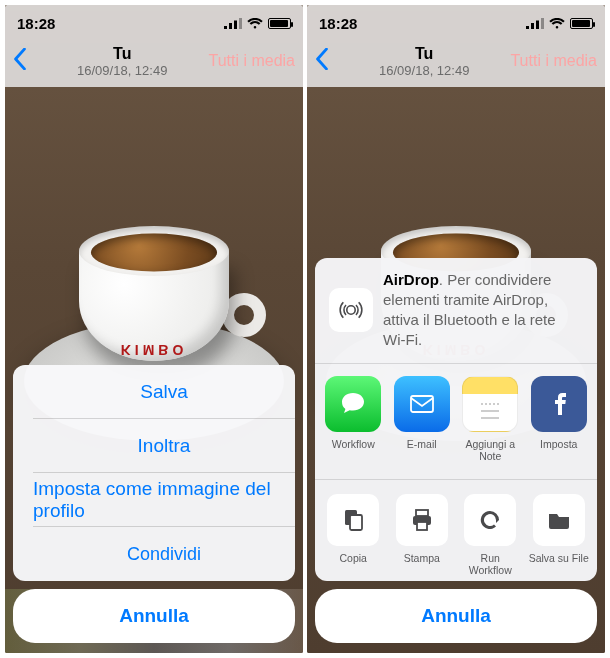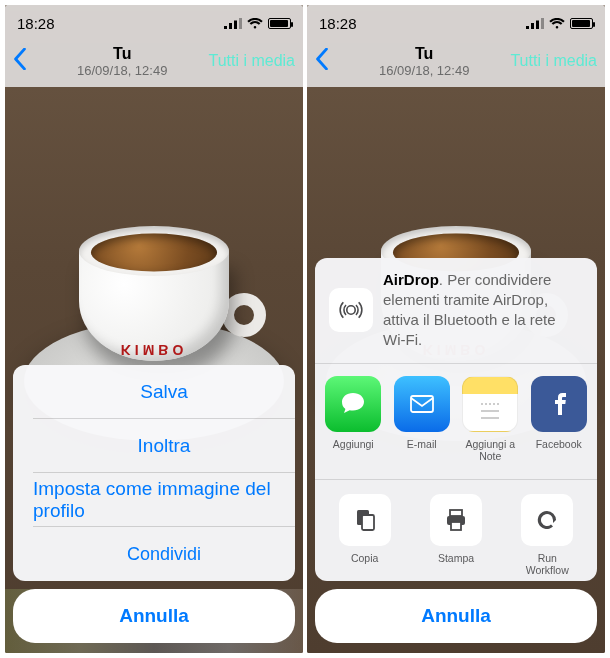"18:28" .status { font-weight: 400 -> 700 }
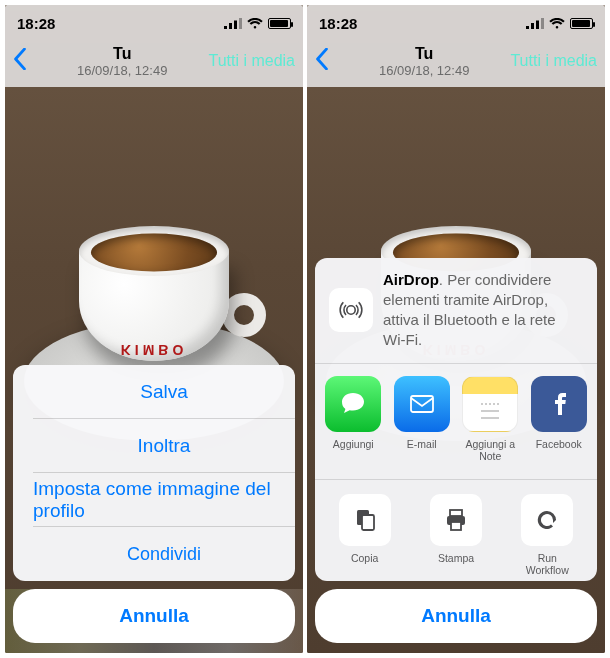"Tutti i media" .nav .right { color: #5eead4 -> #fca5a5 }
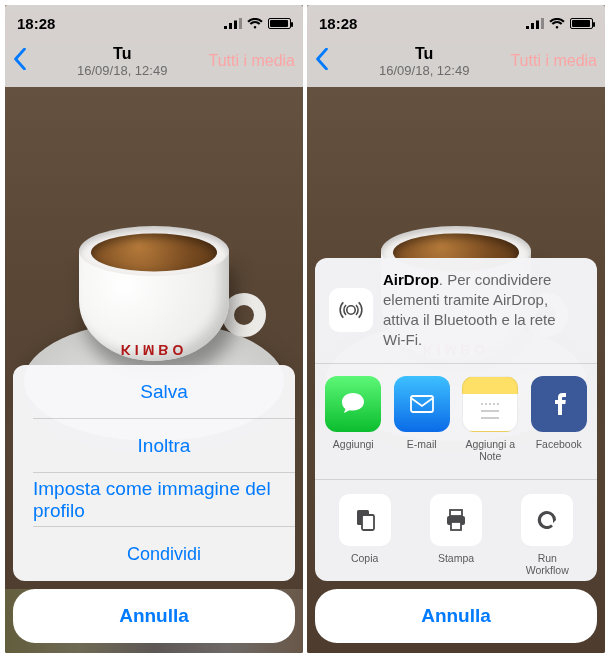"Aggiungi" div.label { text: Aggiungi -> Workflow }
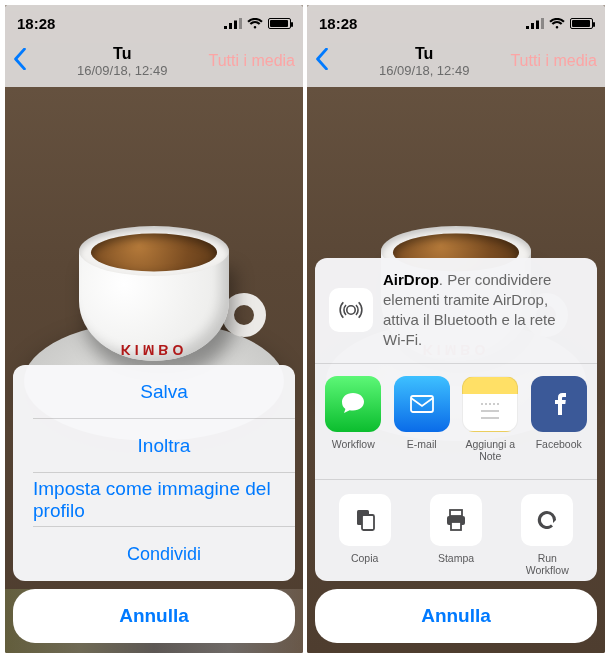"Facebook" div.label { text: Facebook -> Imposta }
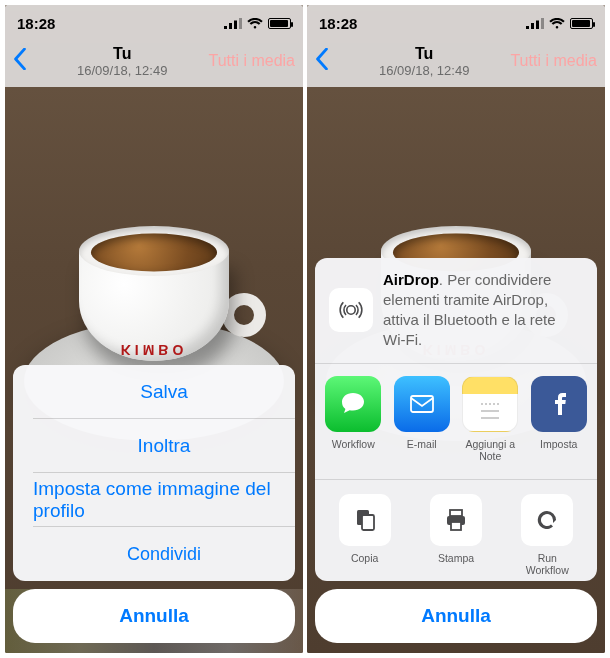"Salva su File" div.app { html: none -> <div> <div> <svg> <path></path> </svg> </div> <div>Salva su File</div> </div> }
